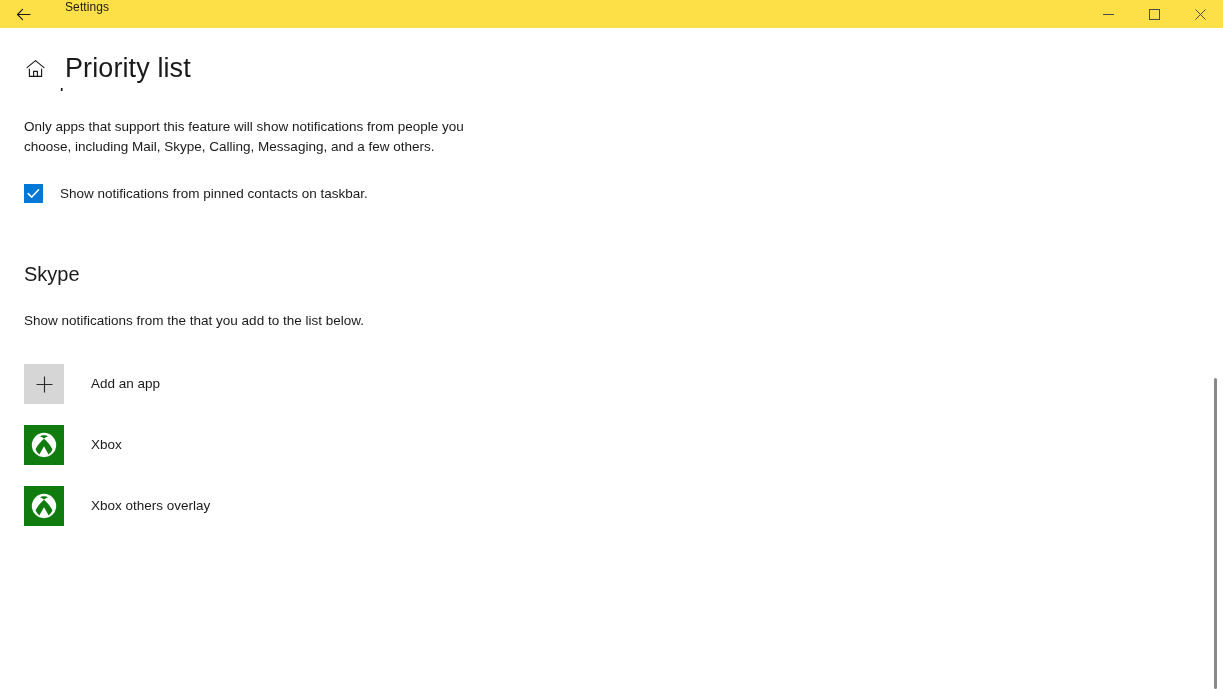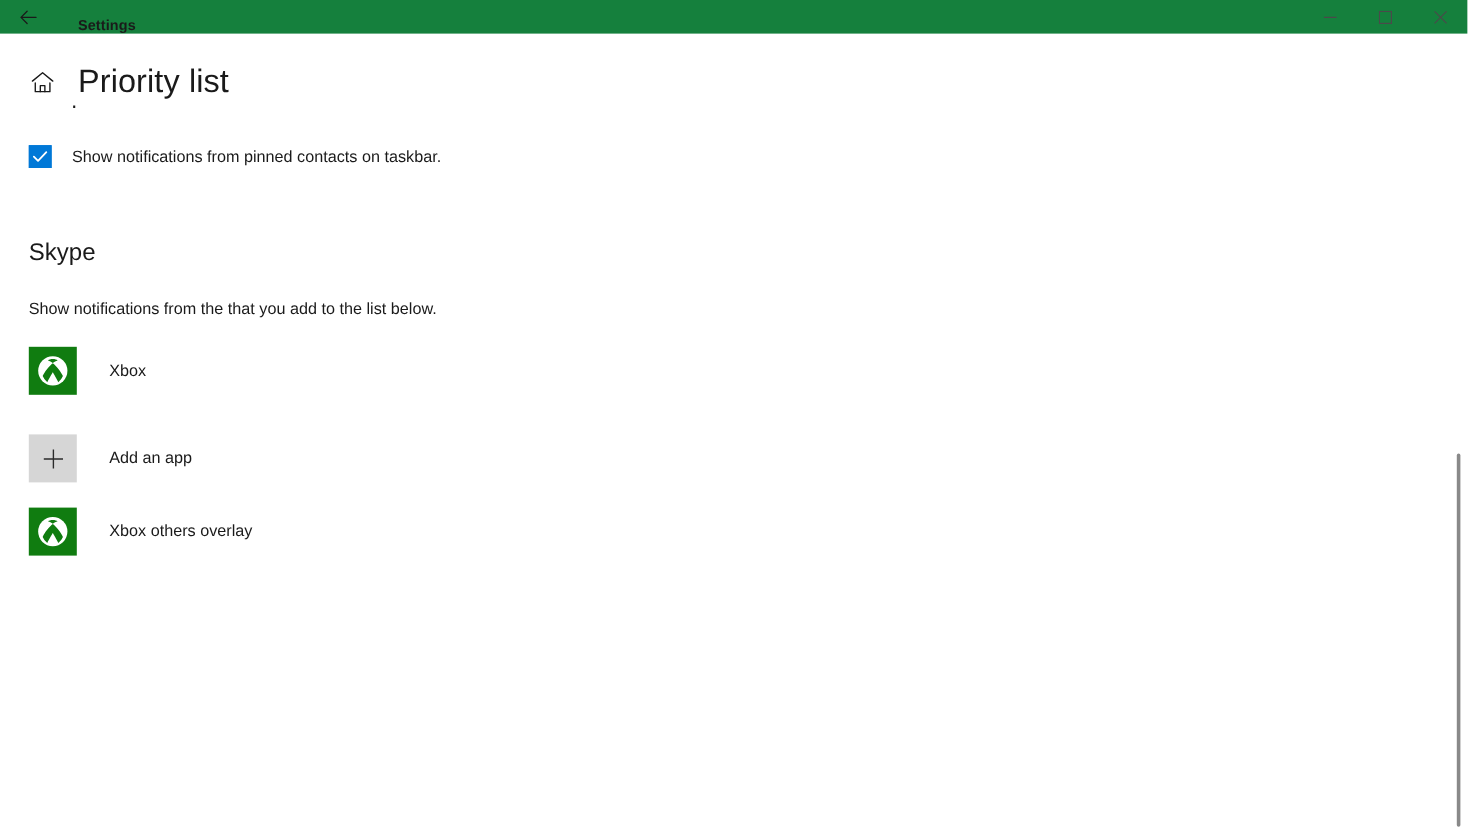"Settings" .titlebar { align-items: flex-end -> flex-start; background: #15803d -> #fde047; font-weight: bold -> none }
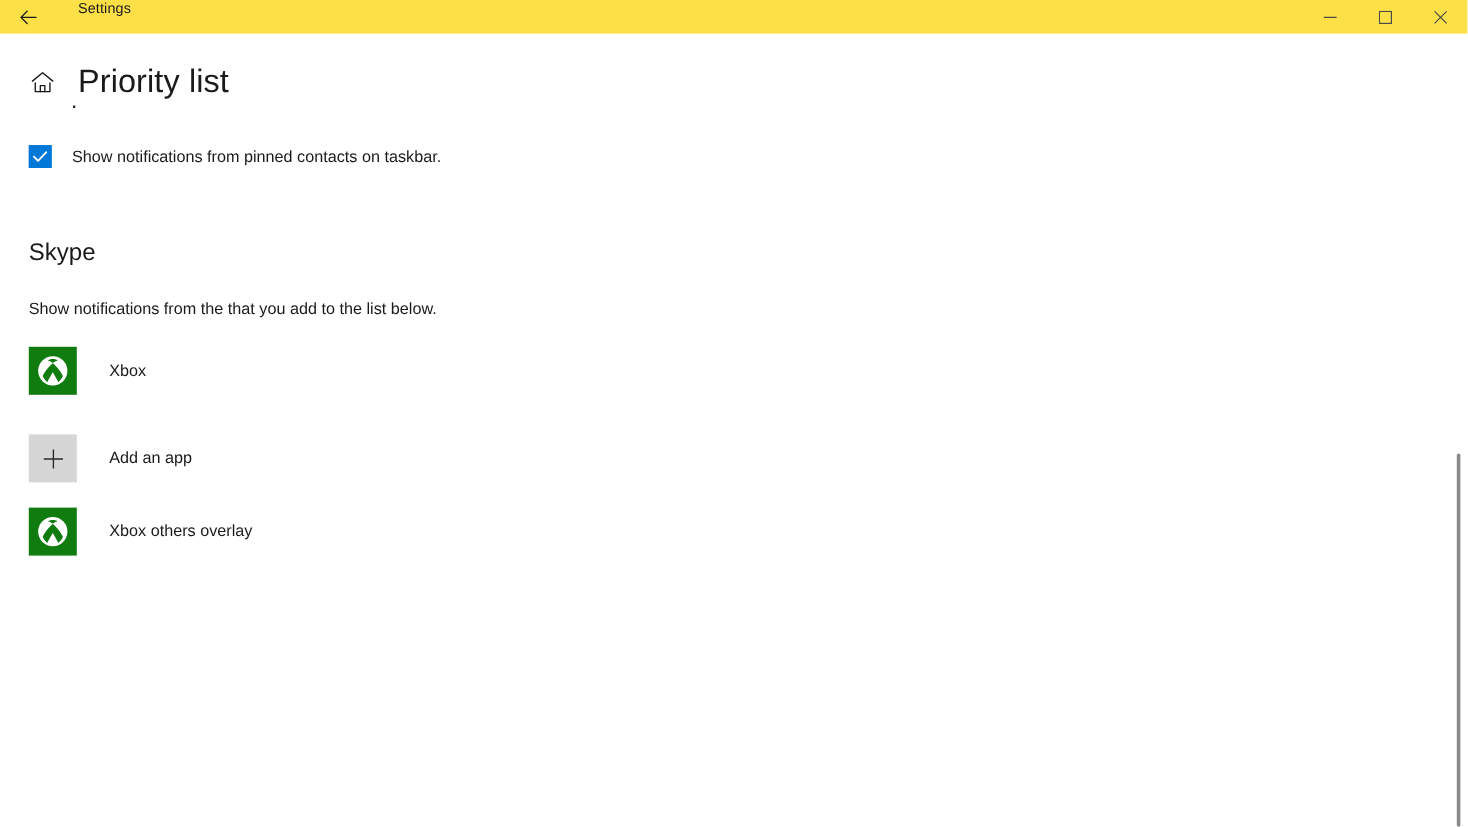"Only apps that support this" p.body-text { html: none -> <p>Only apps that support this feature will show notifications from people you choose, including Mail, Skype, Calling, Messaging, and a few others.</p> }
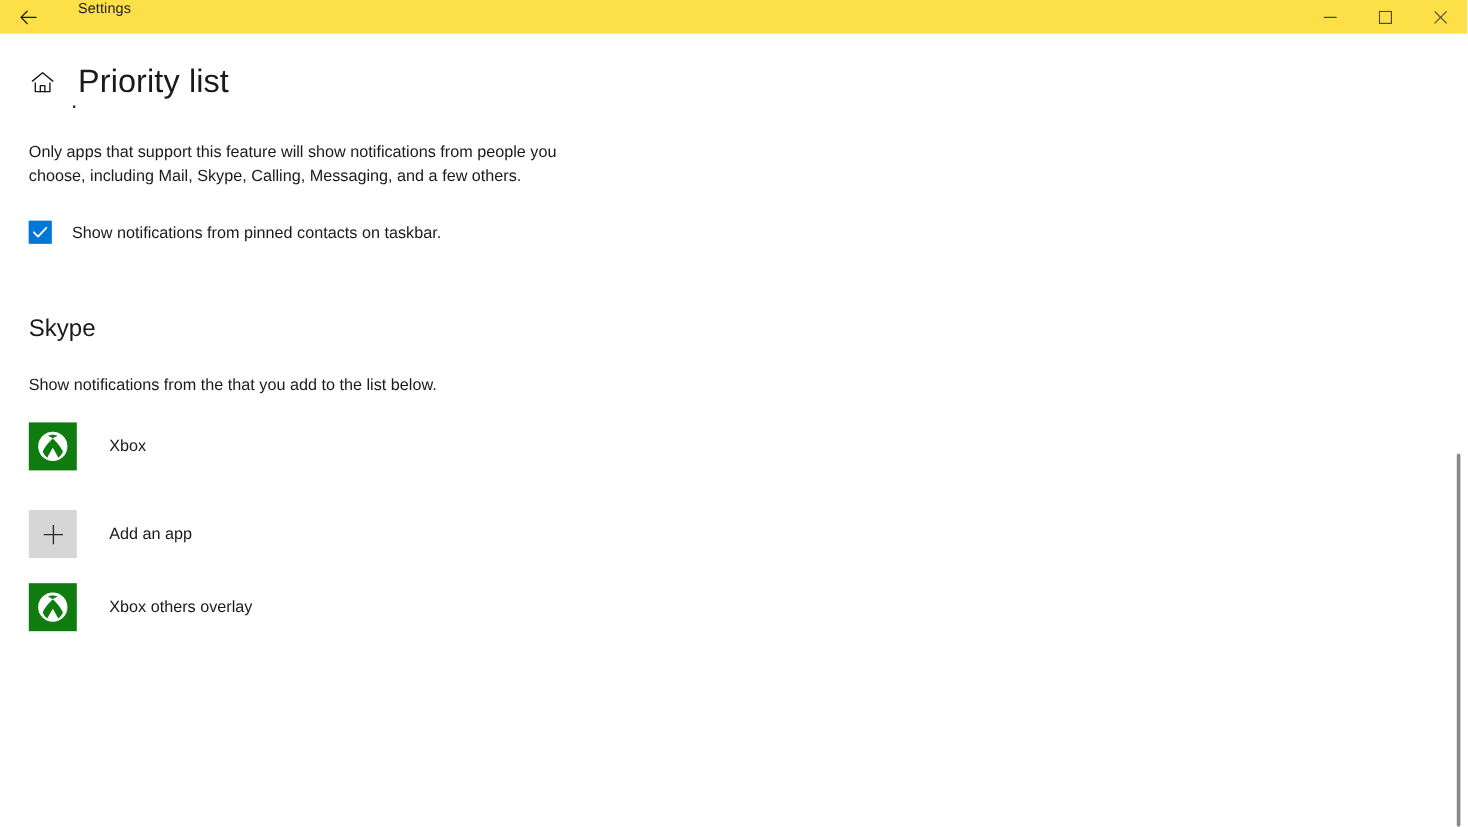"Xbox" div.tile-row { order: before "Add an app" -> after "Add an app" }
